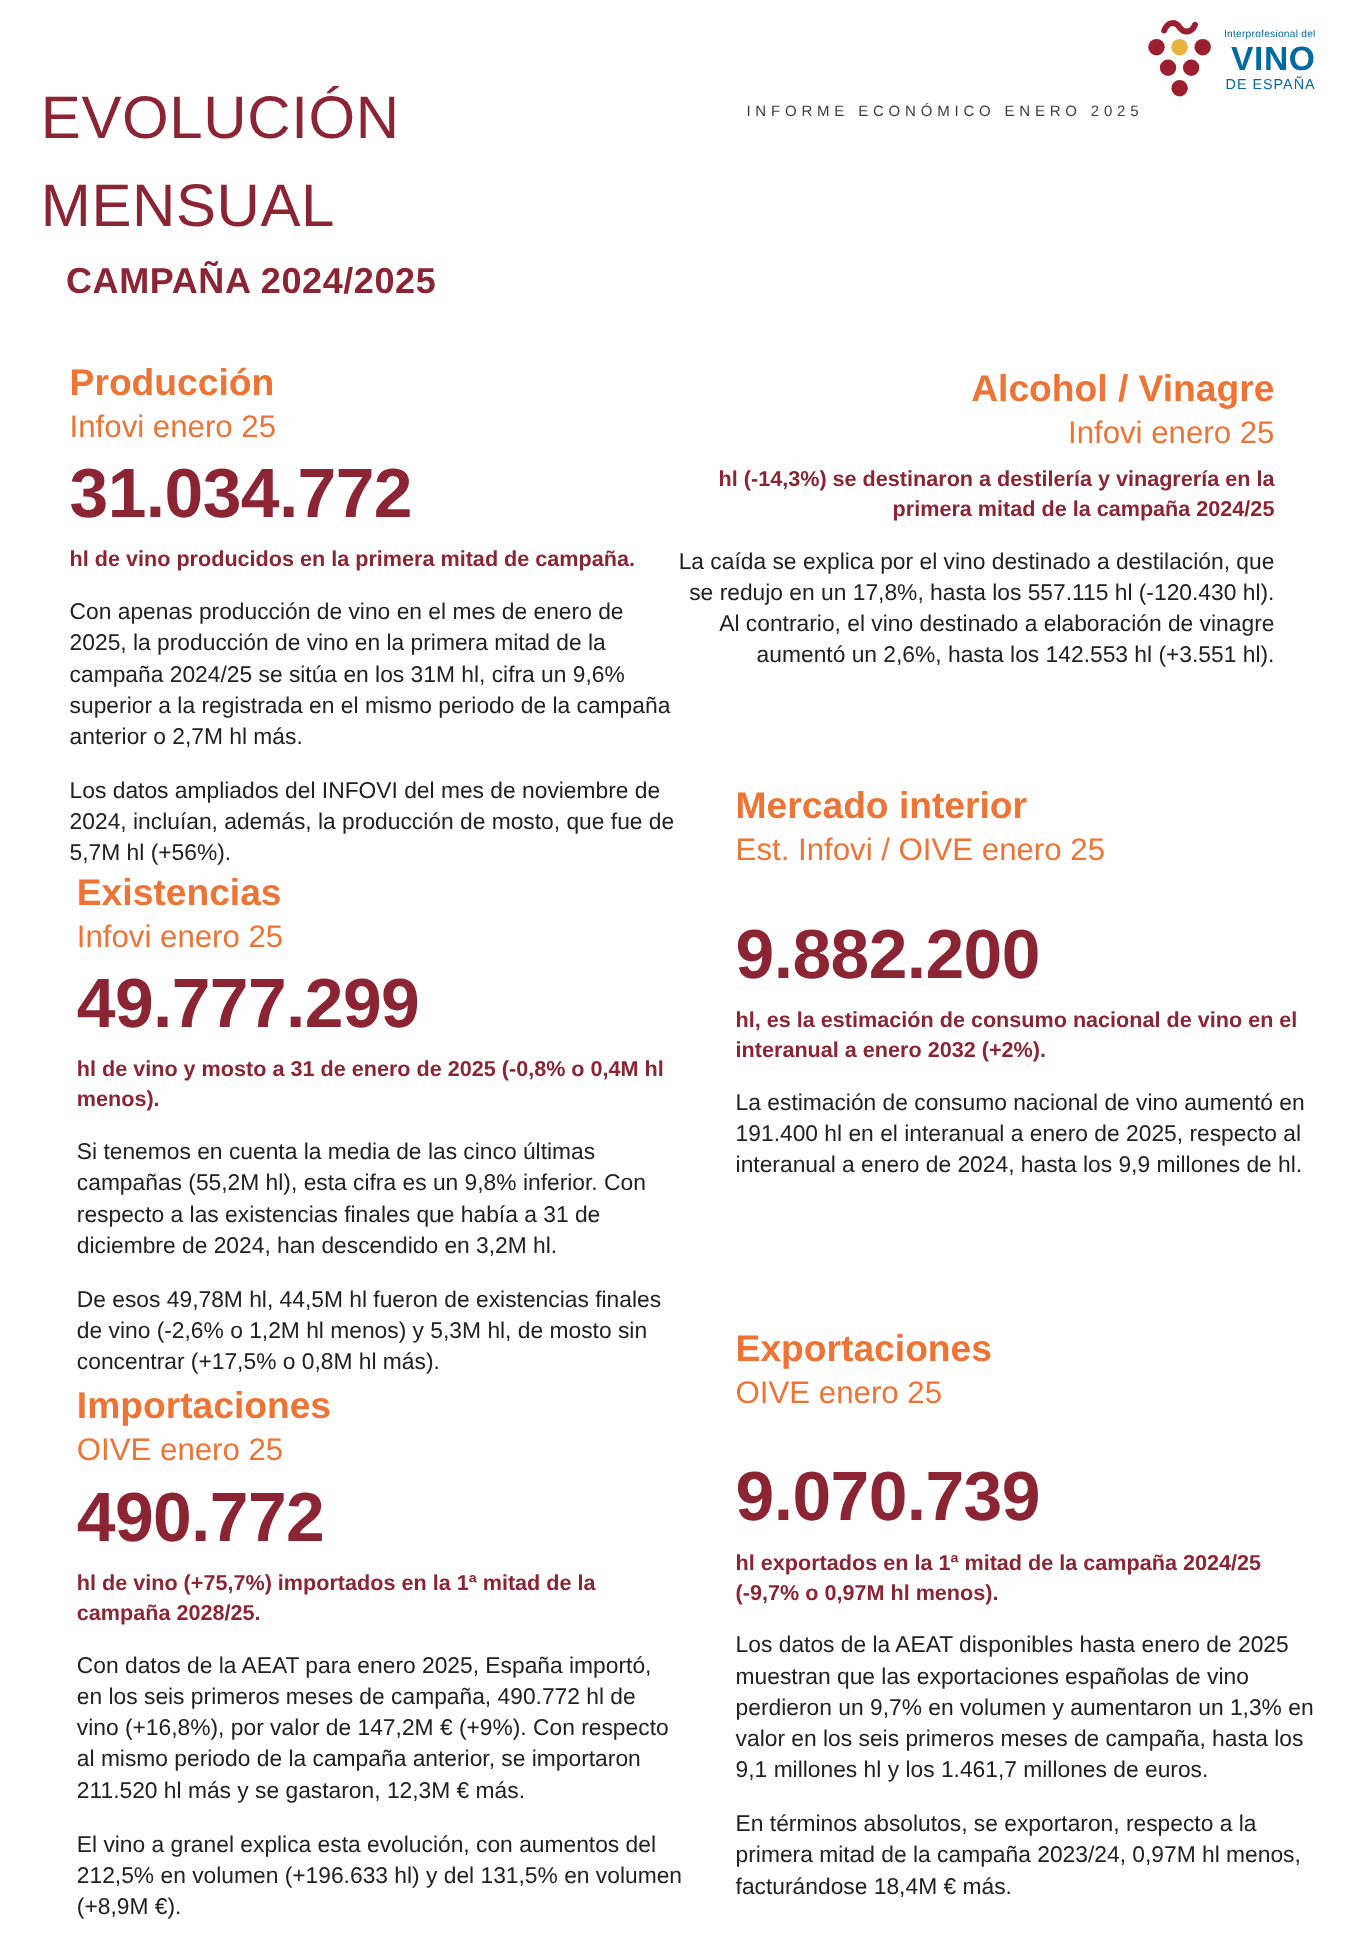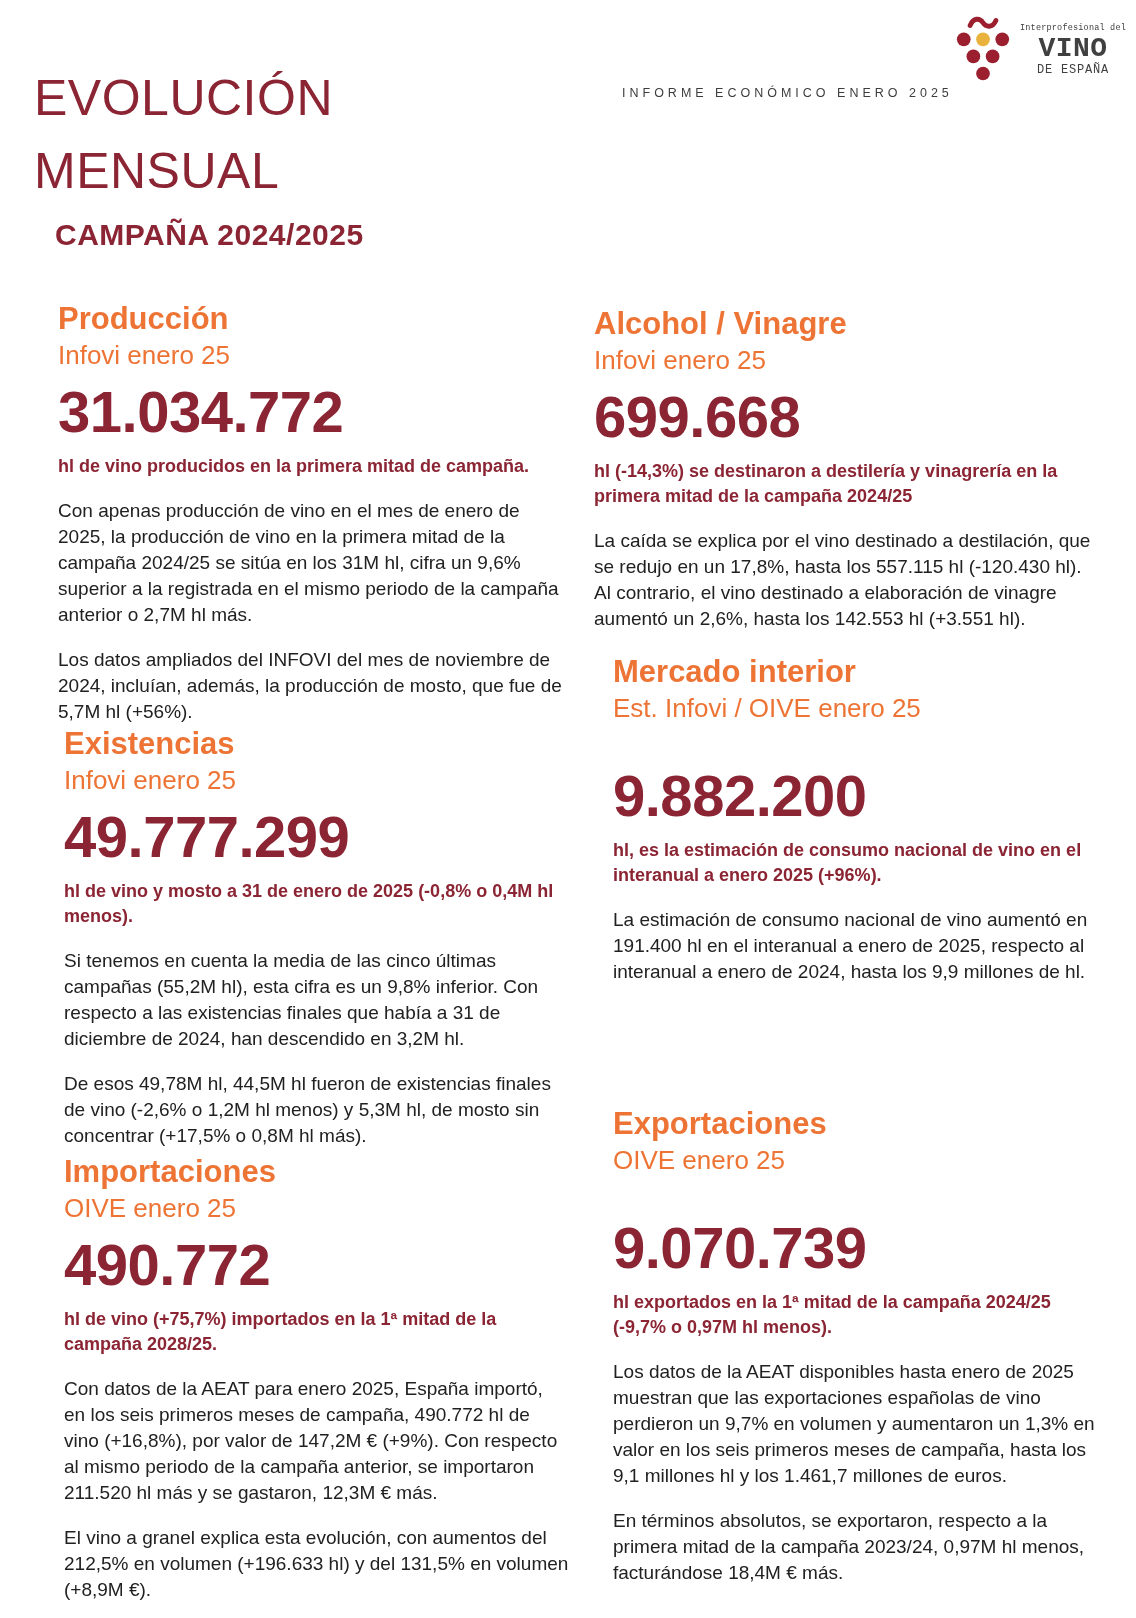"Interprofesional del" .logo-text { color: #404040 -> #0369a1; font-family: Liberation Mono, monospace -> Liberation Sans, sans-serif; text-align: center -> right }
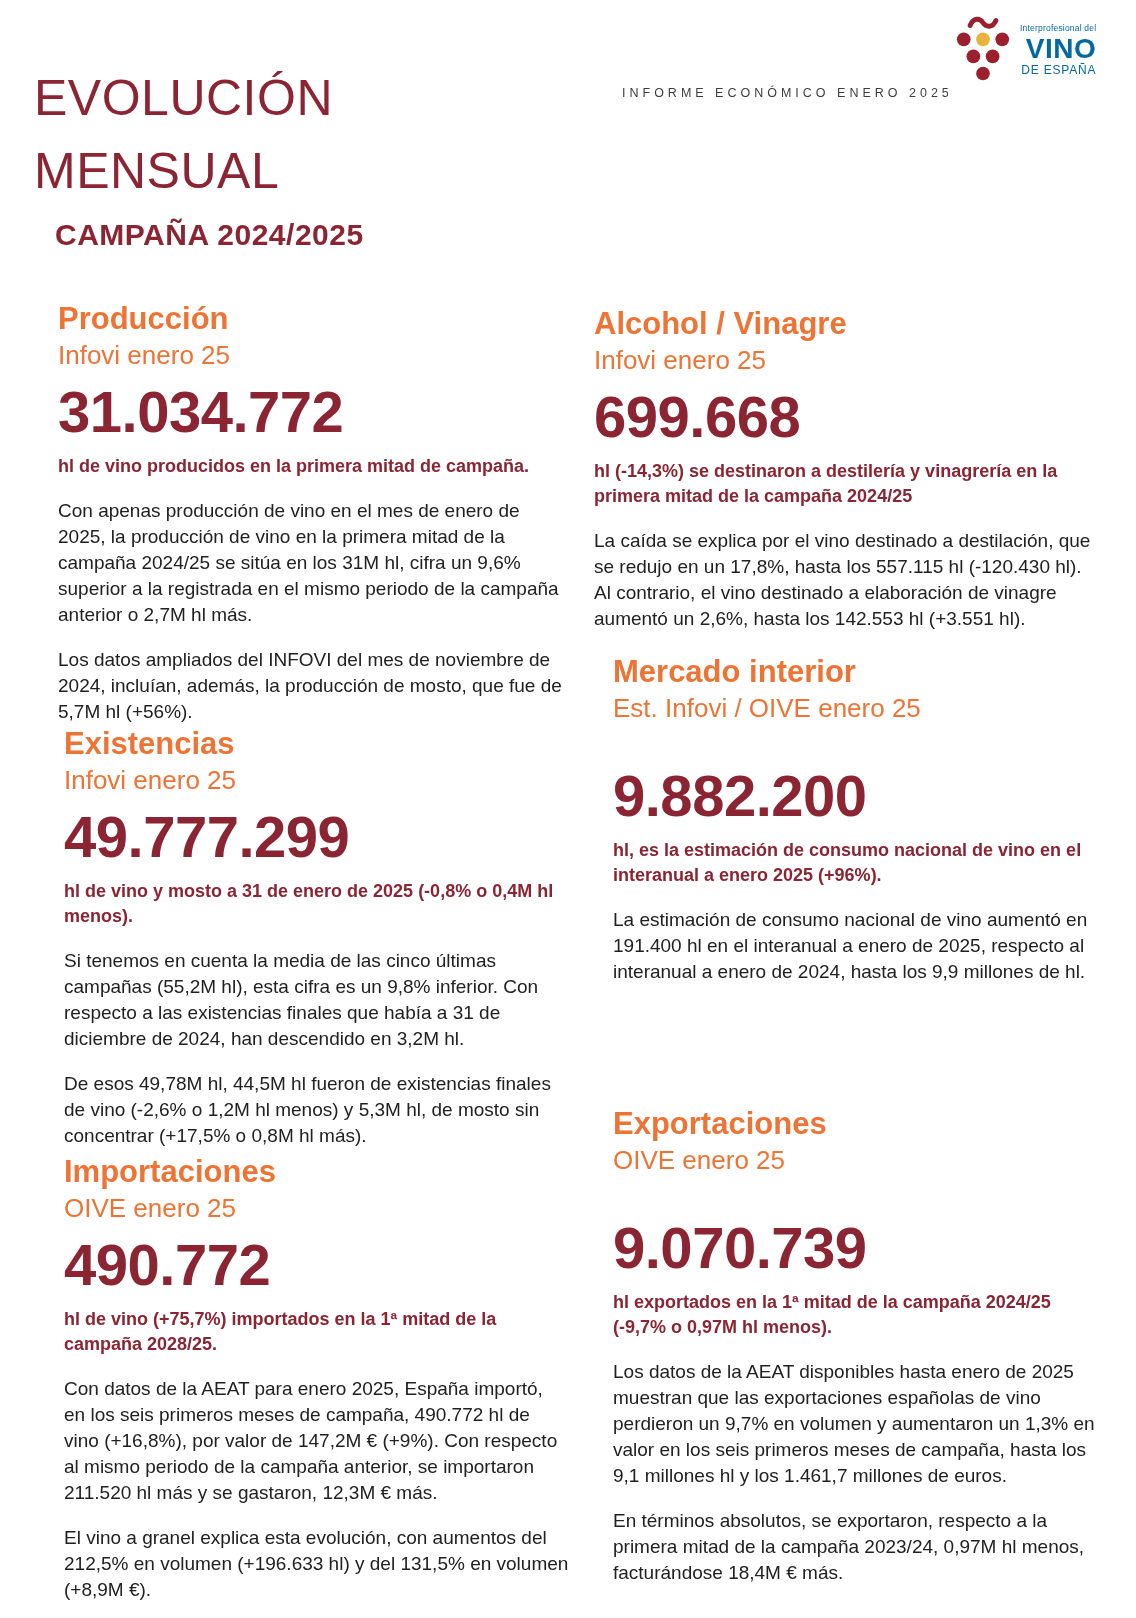"Alcohol / Vinagre" section.sec { left: 594px -> 562px; text-align: none -> right }
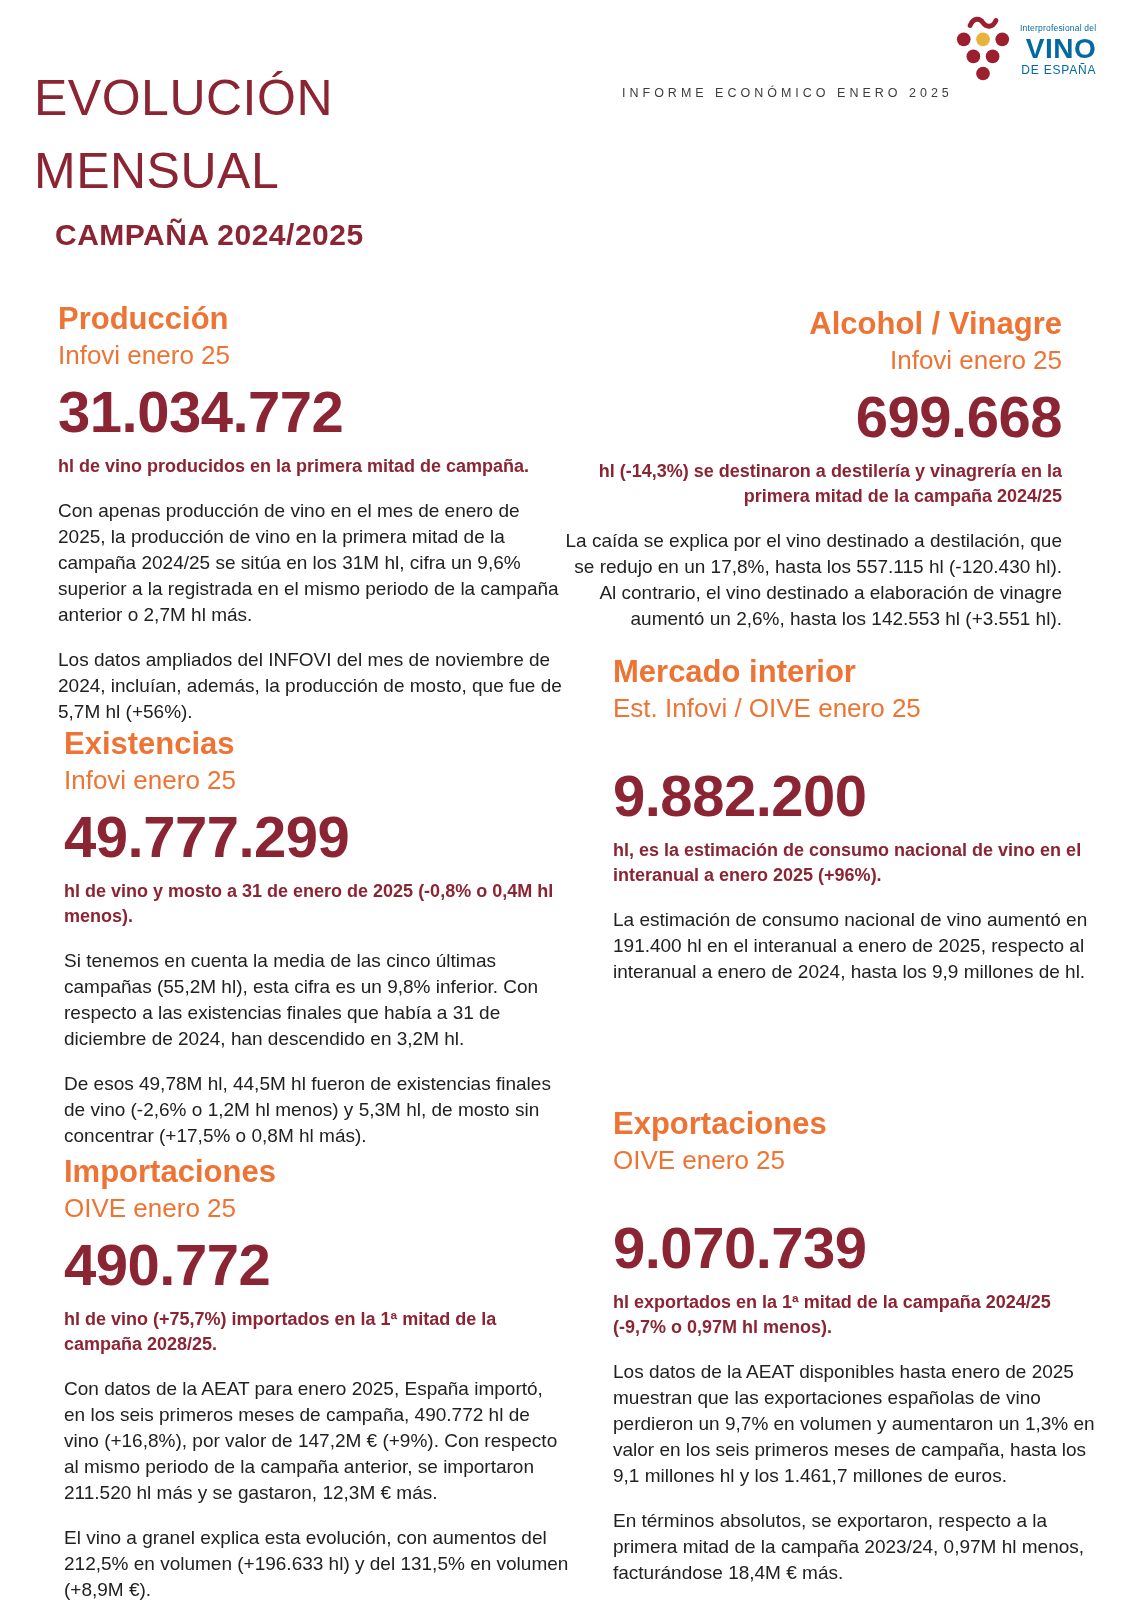"699.668" div.fig { html: <div>699.668</div> -> none }
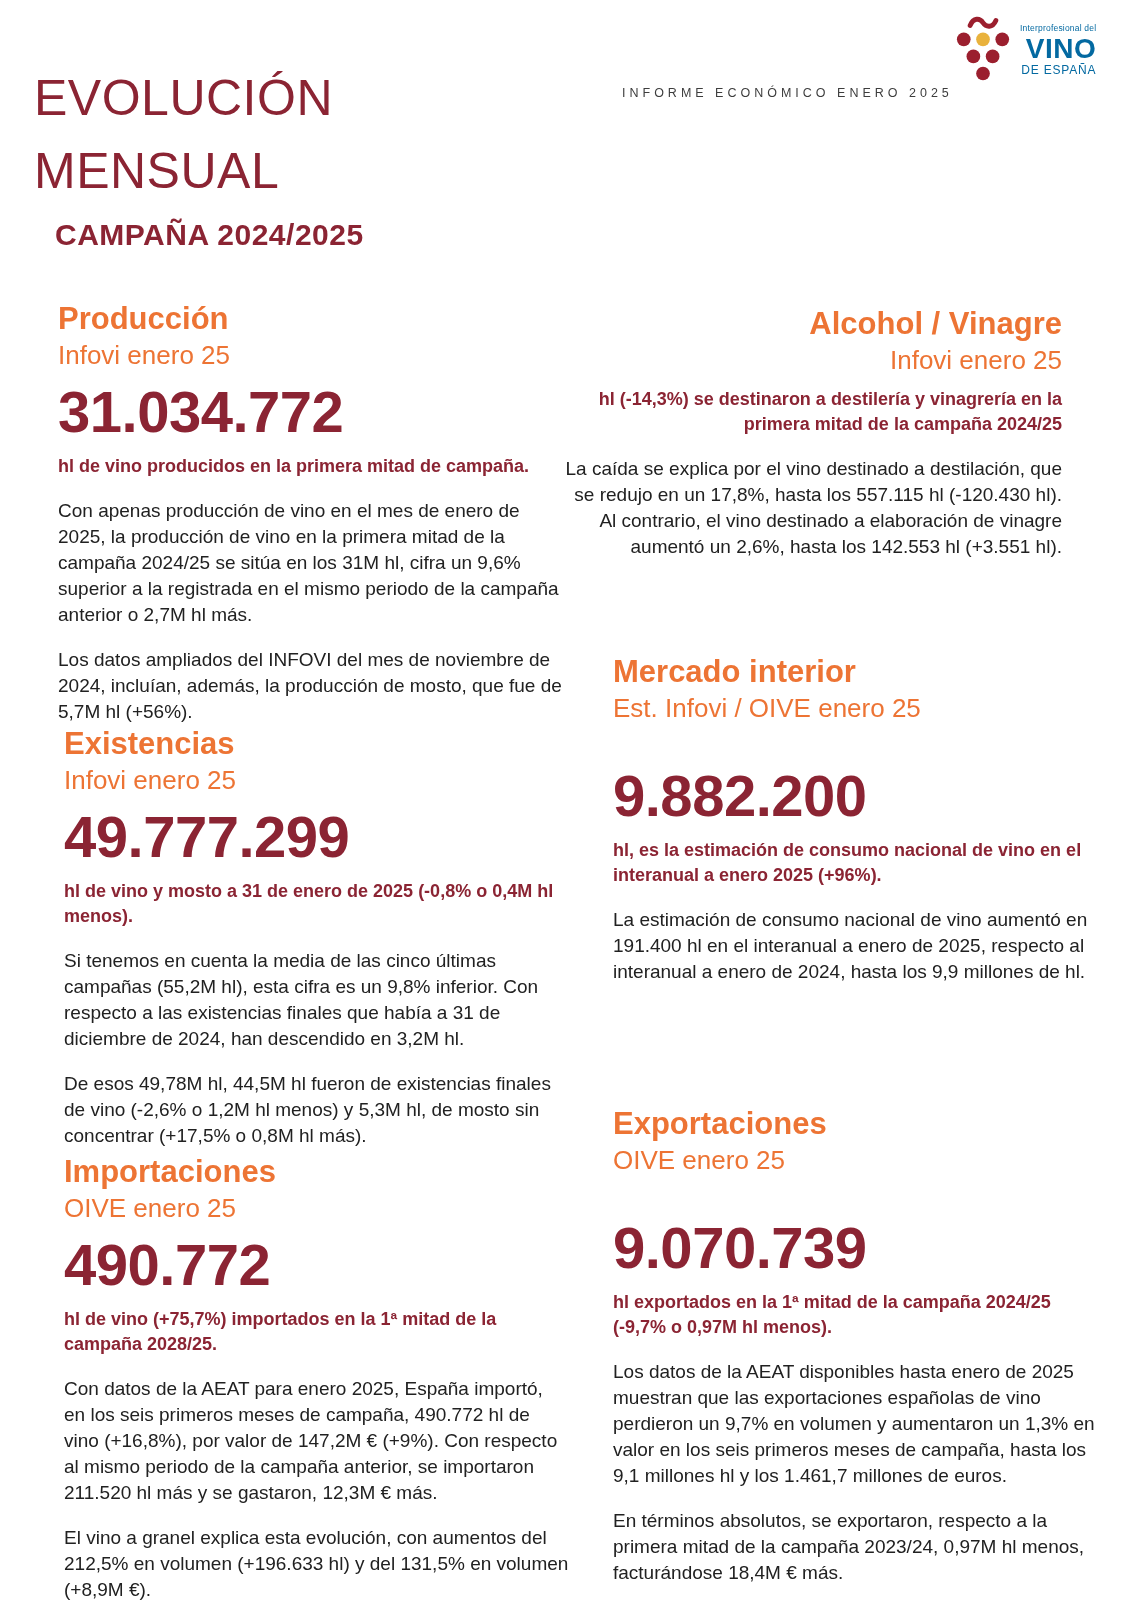"hl, es la estimación de" p.cap { text: 2025 (+96% -> 2032 (+2% }
